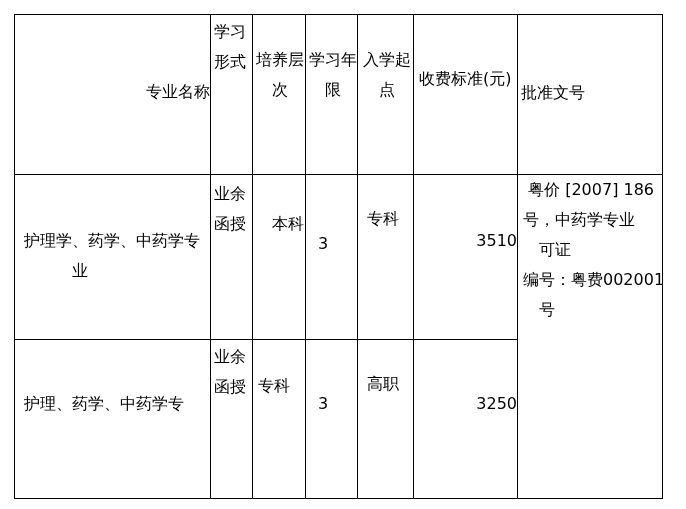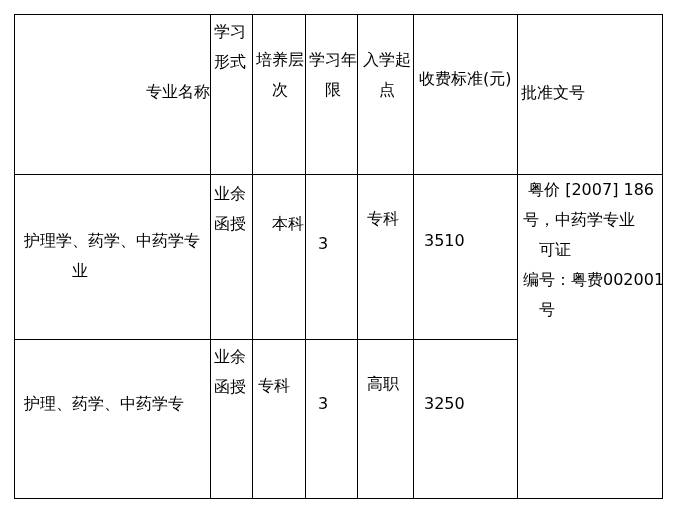"3510" .pl10 { text-align: none -> right }
